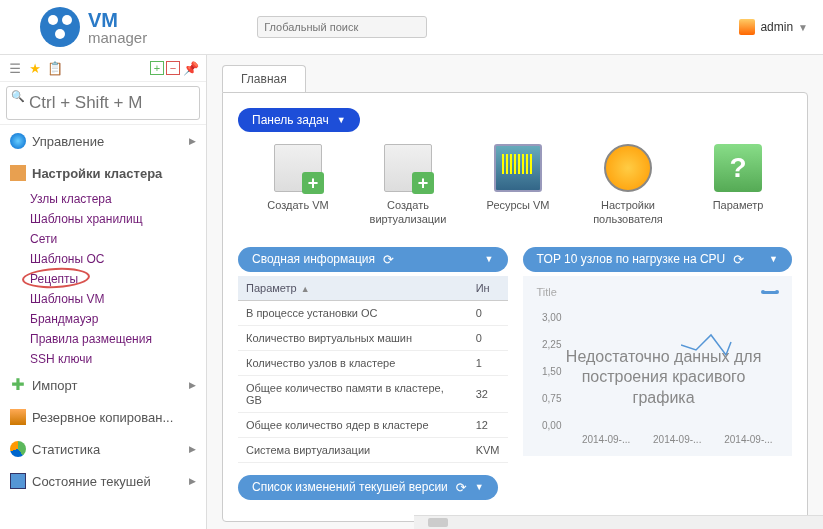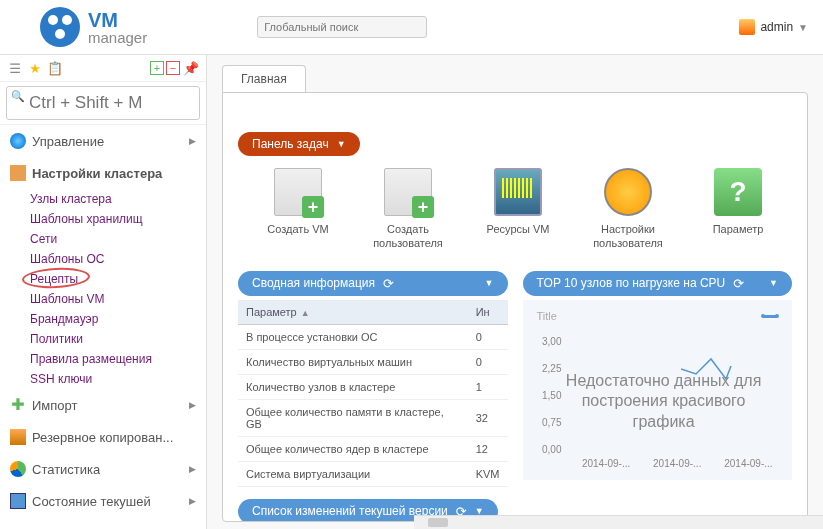"Панель задач" .panel-header { background: #c2410c -> #1d4ed8; margin-top: 24px -> none }
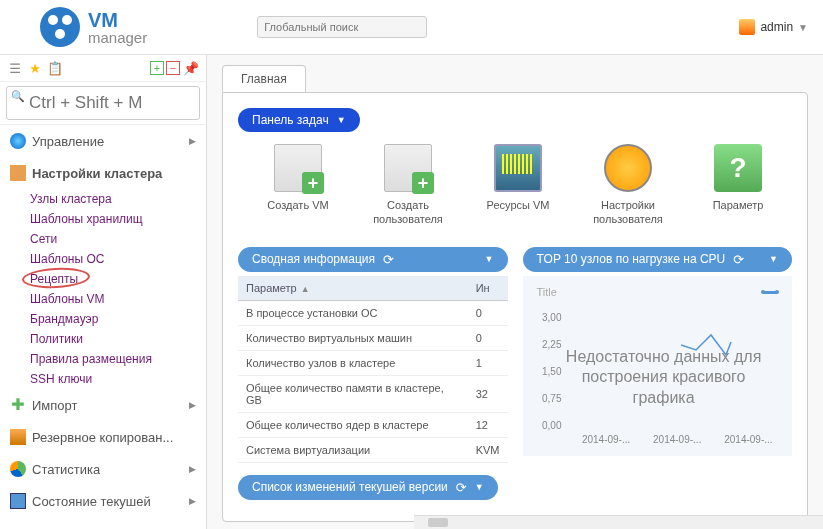"Создать" div.action-label { text: пользователя -> виртуализации }
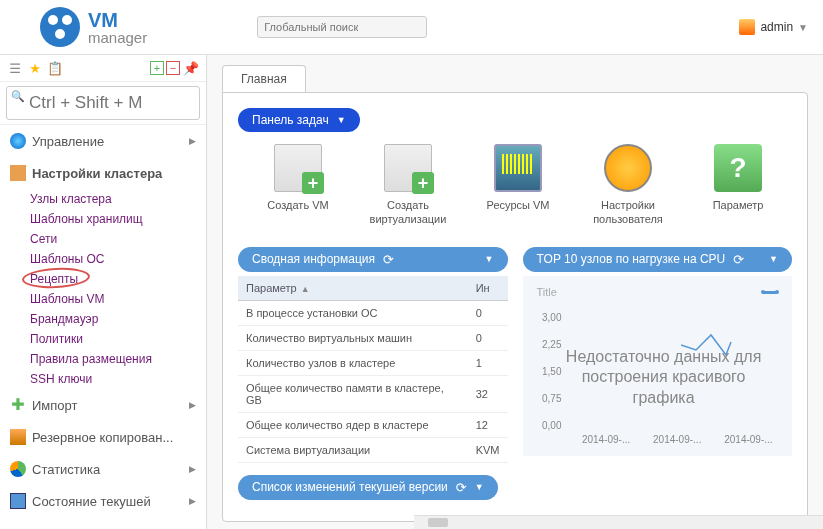"Политики" a.nav-sub { html: <a>Политики</a> -> none }
